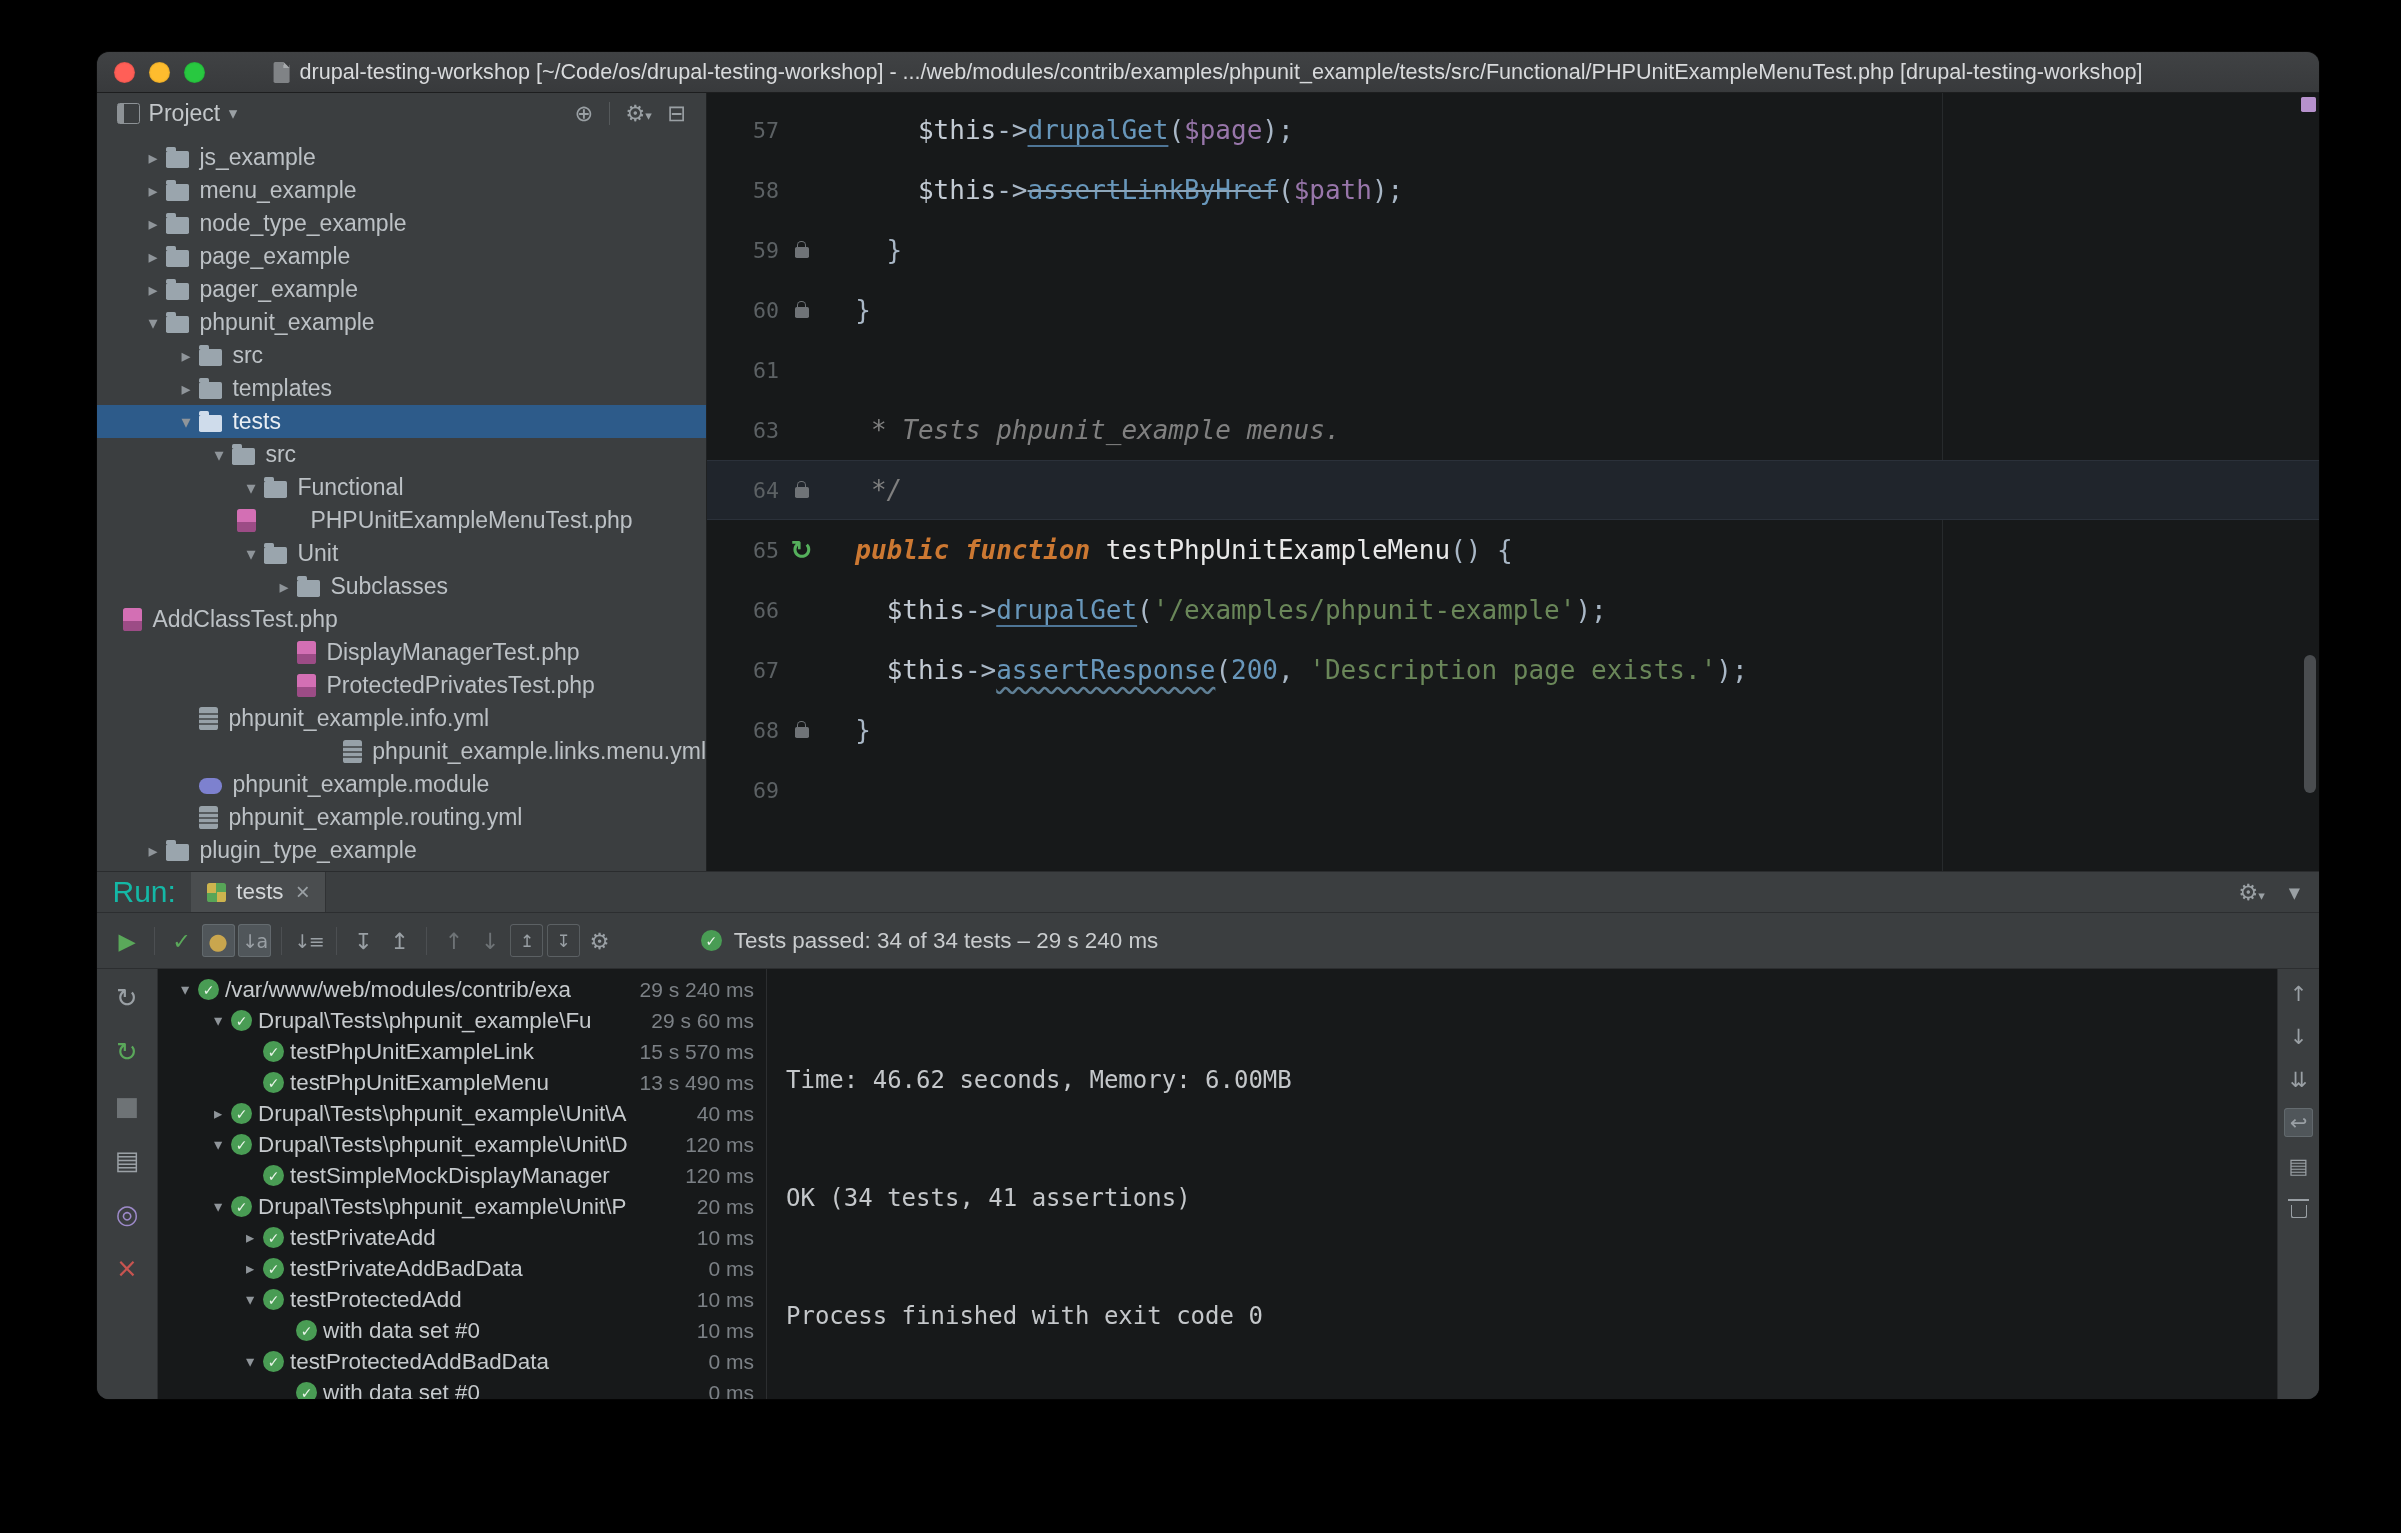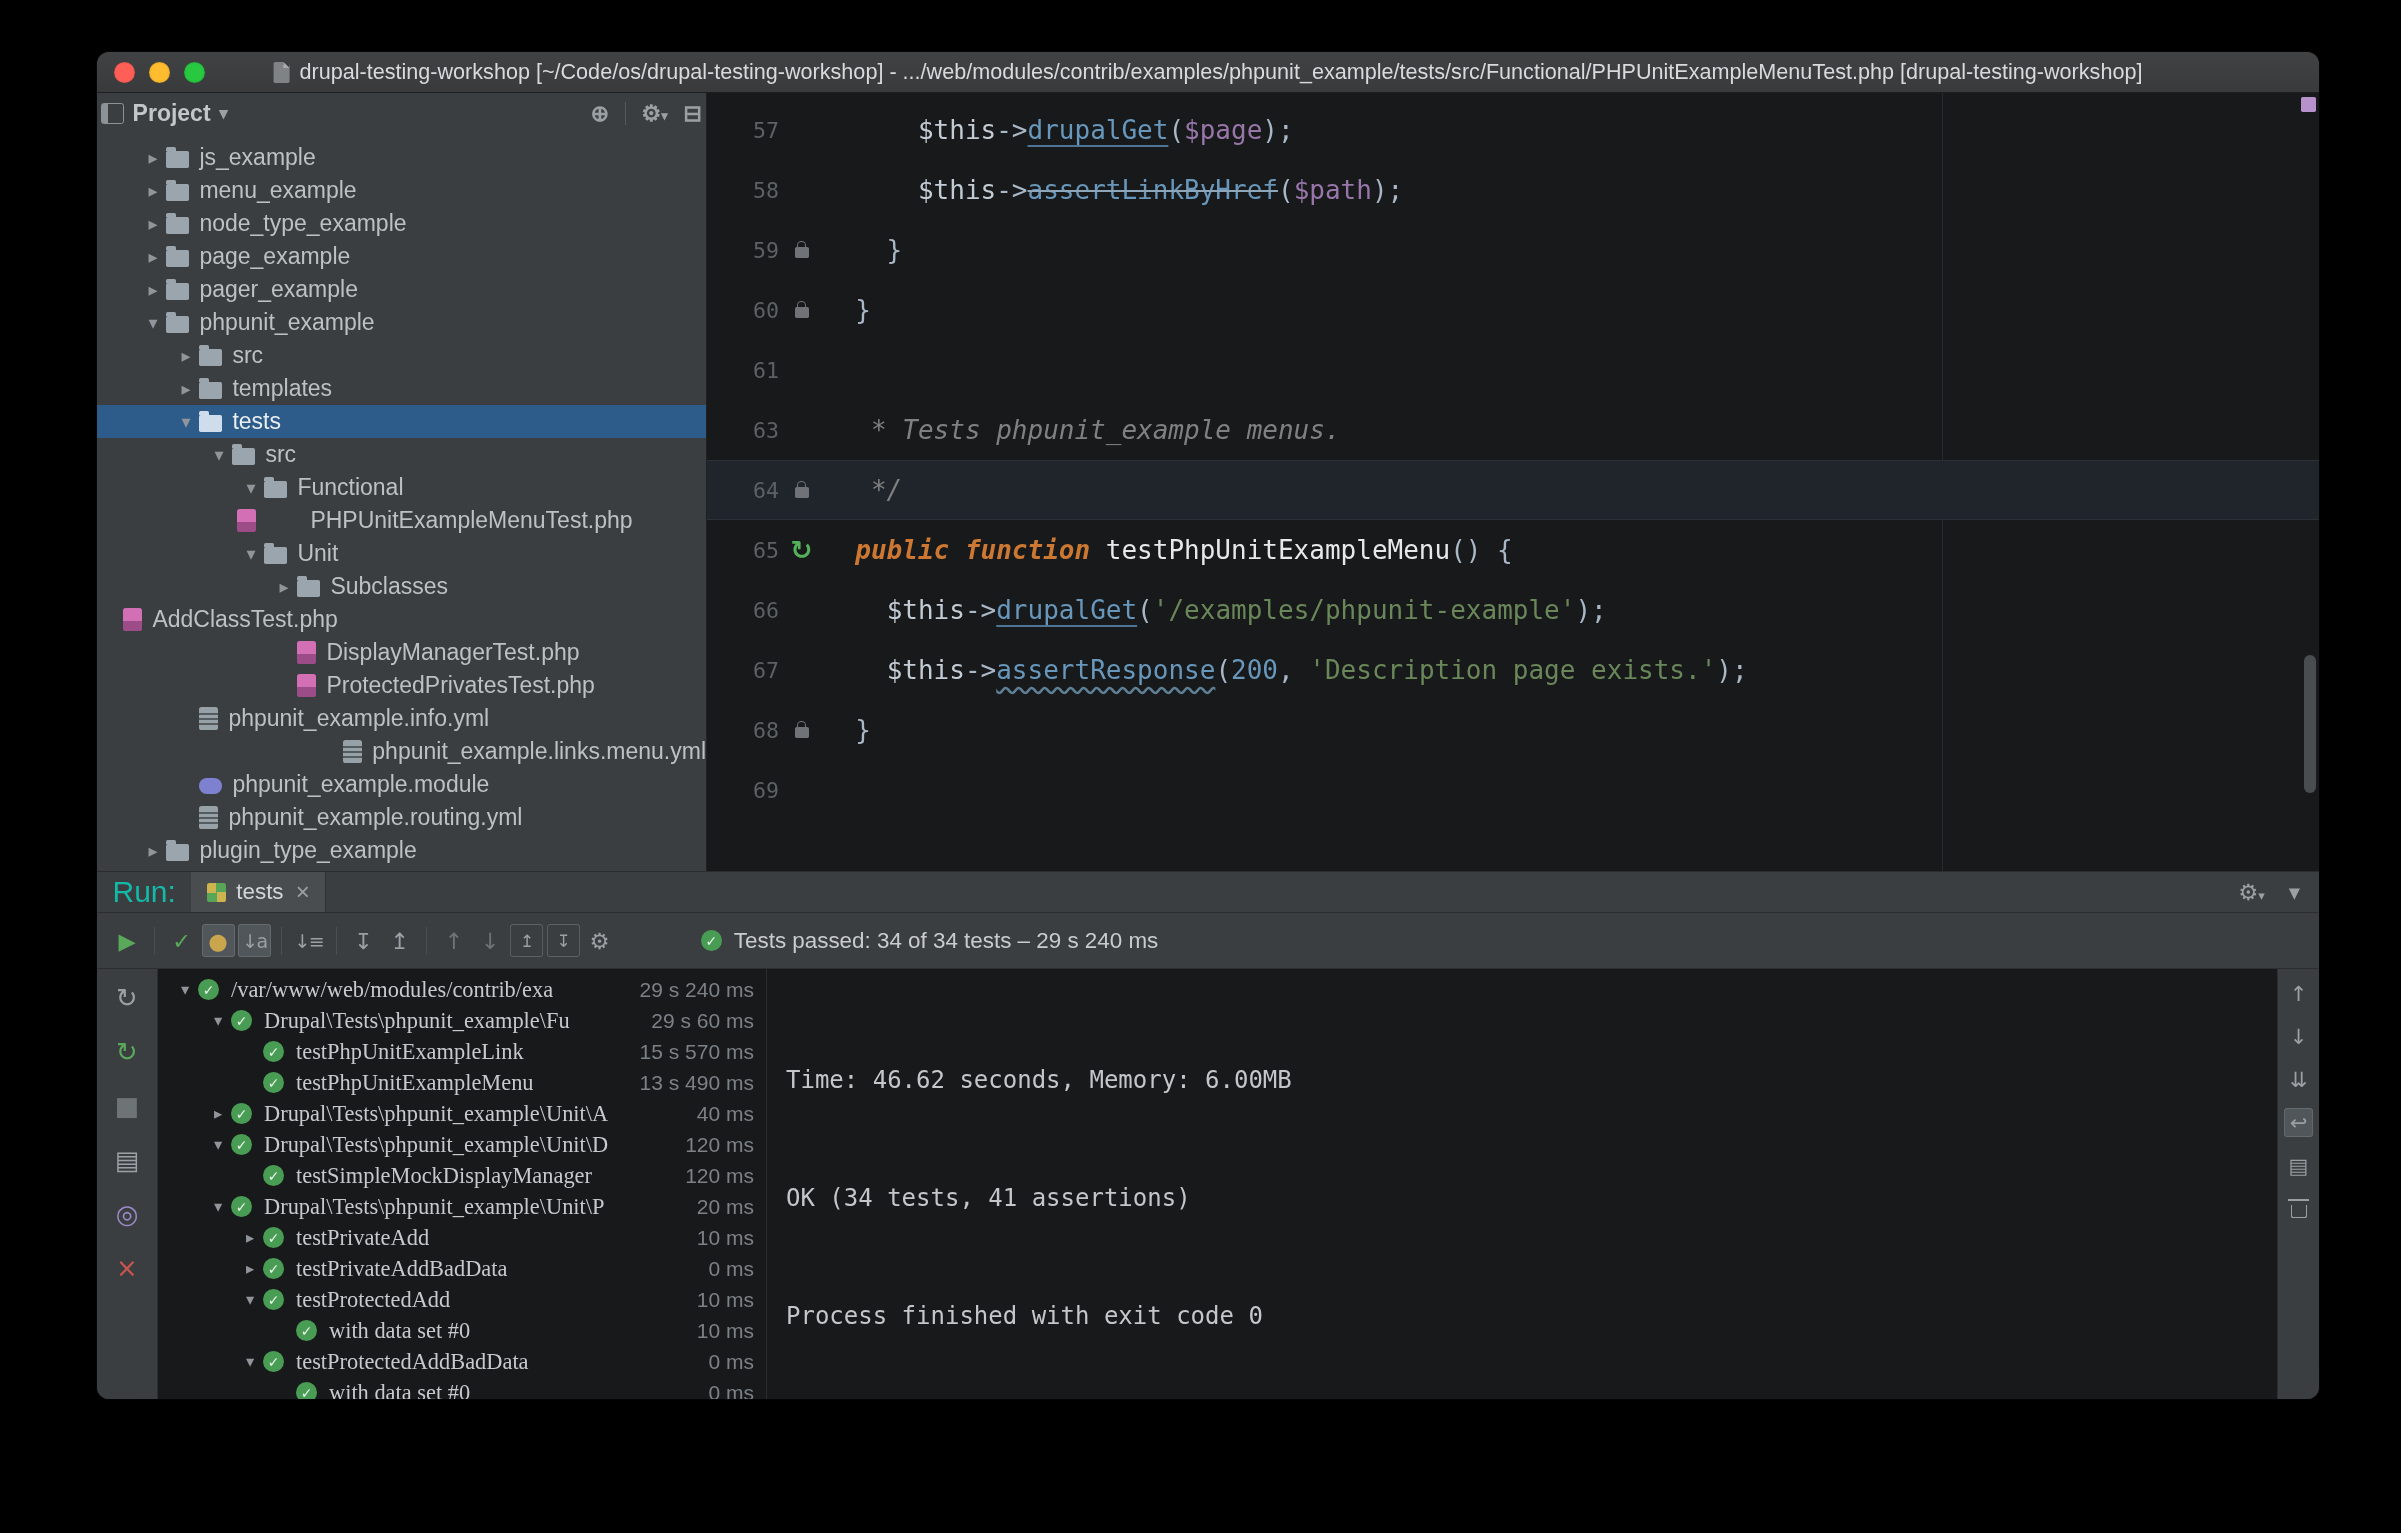"Project" .pheader { font-weight: bold -> none; padding: 0 4px -> 0 20px }
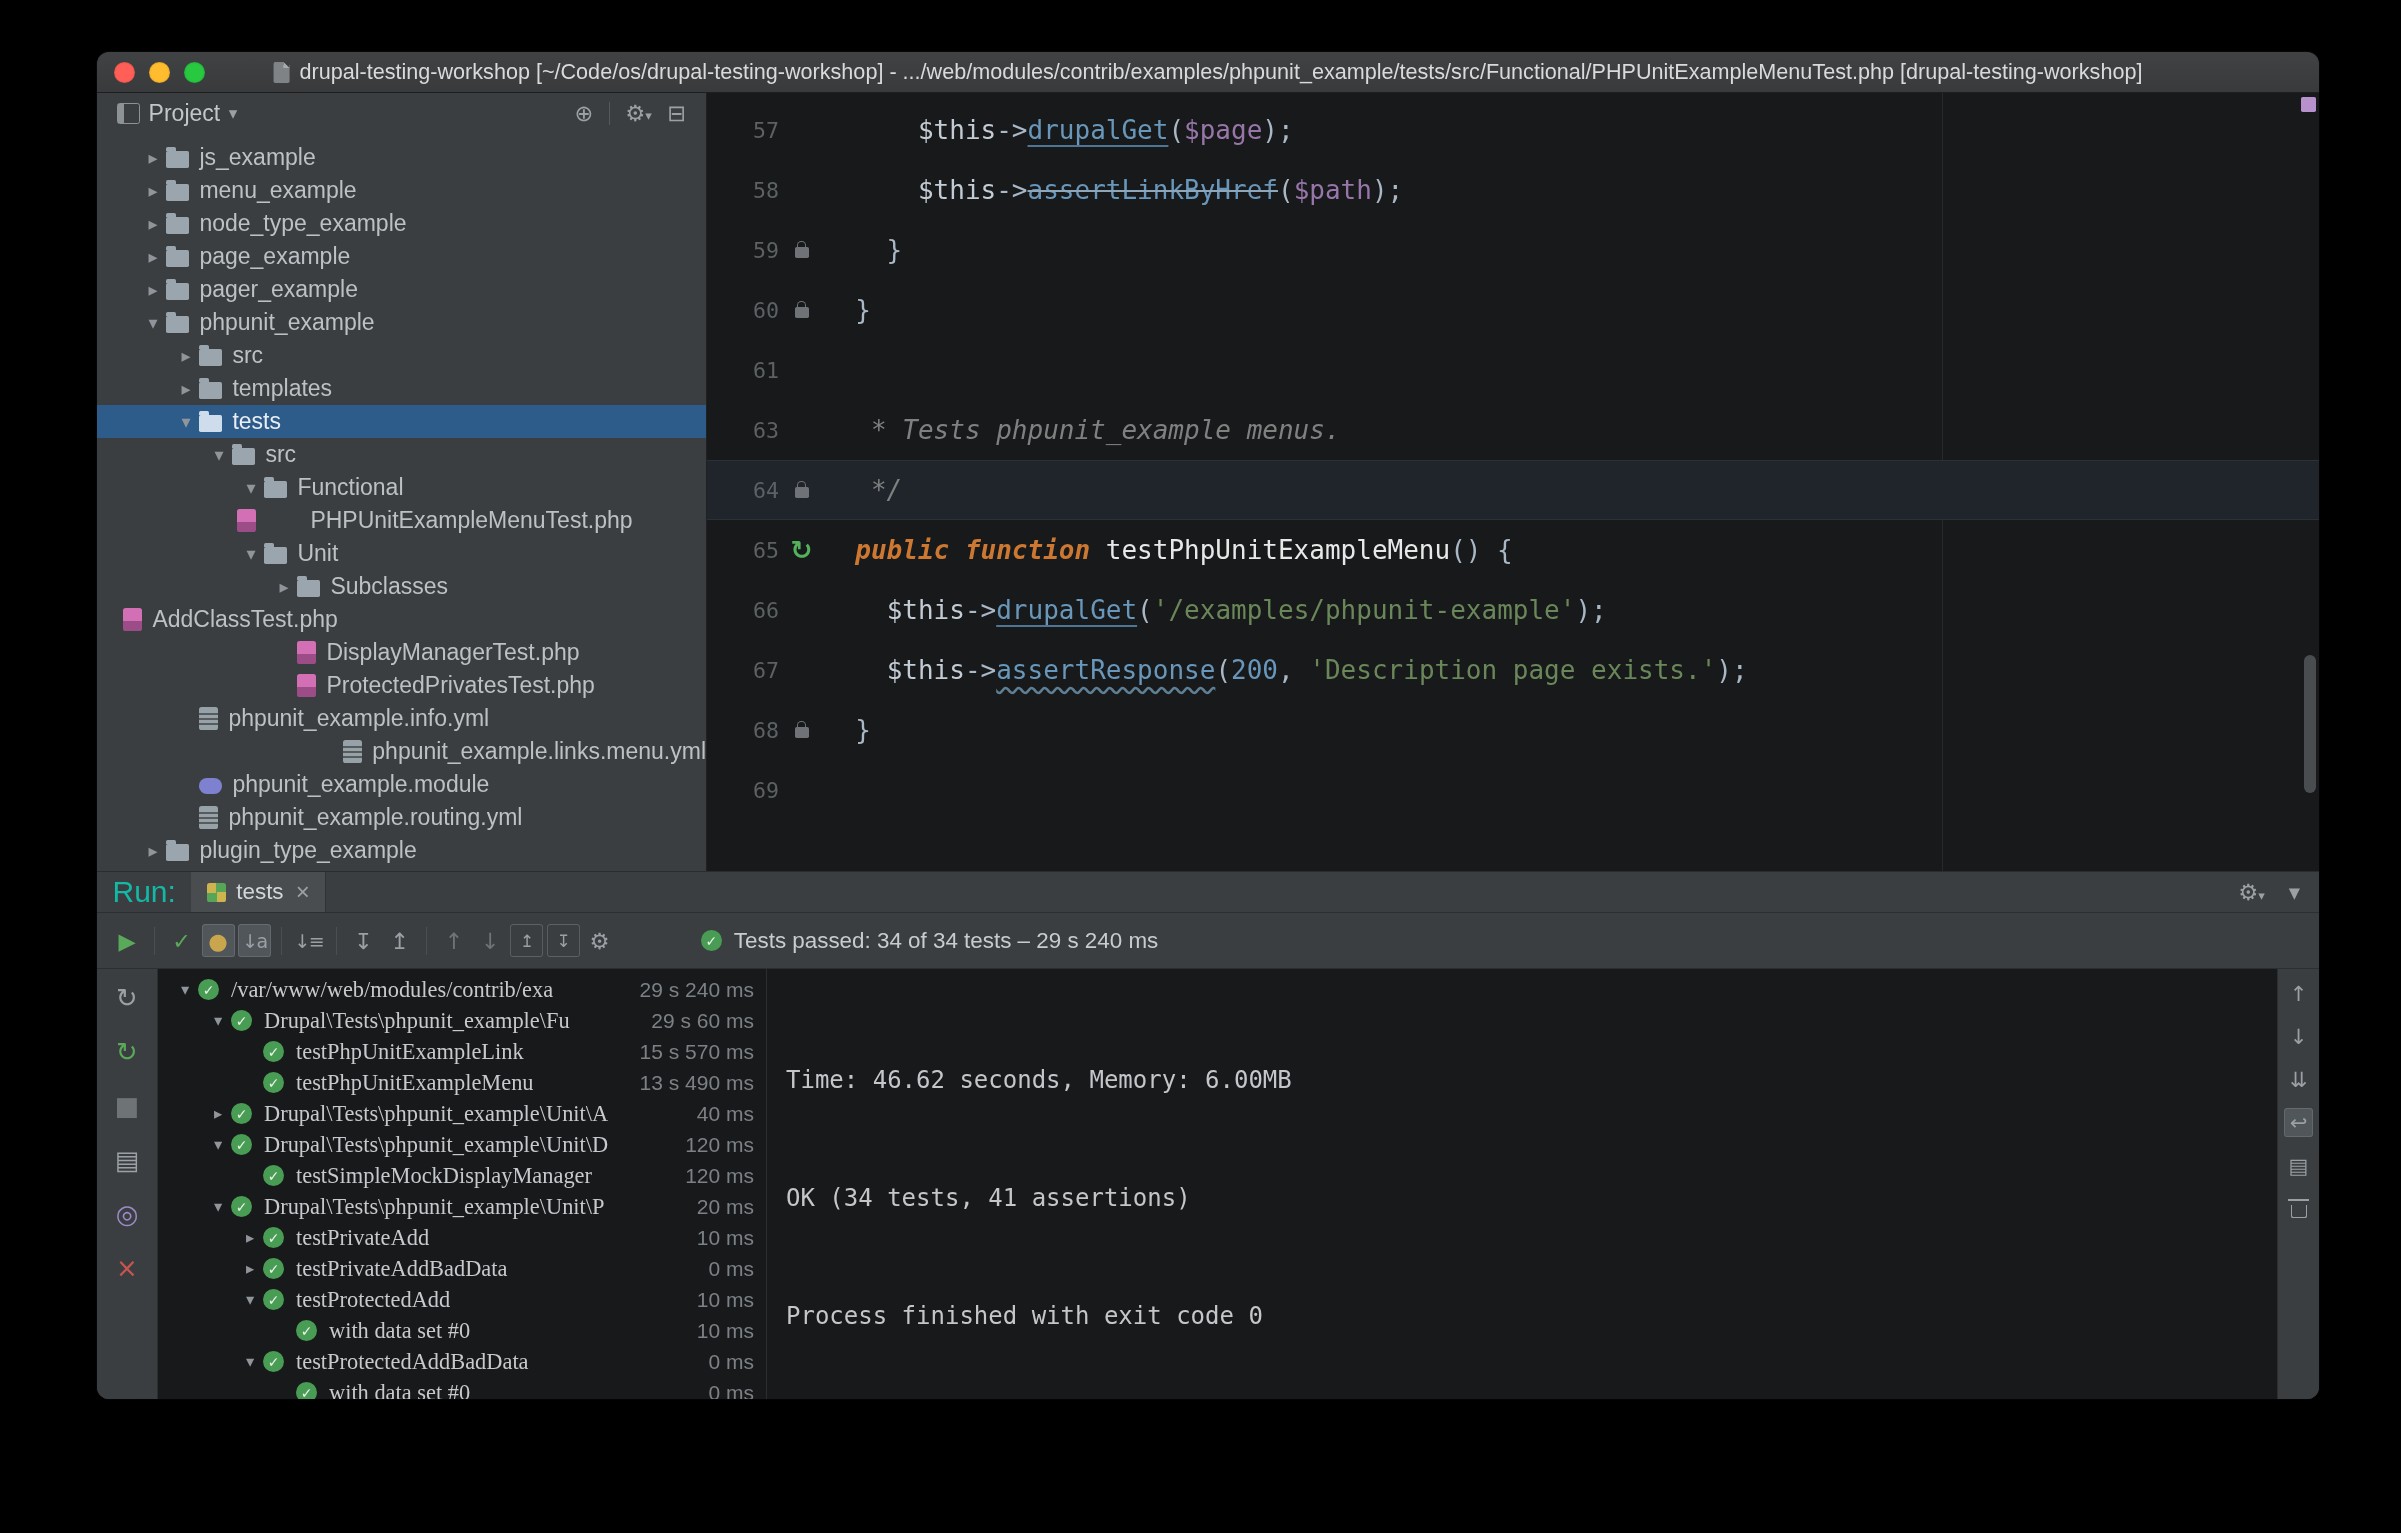"/var/www/web/modules/contrib/exa" .tlabel { font-family: Liberation Serif, serif -> none; margin-left: 12px -> 6px }
